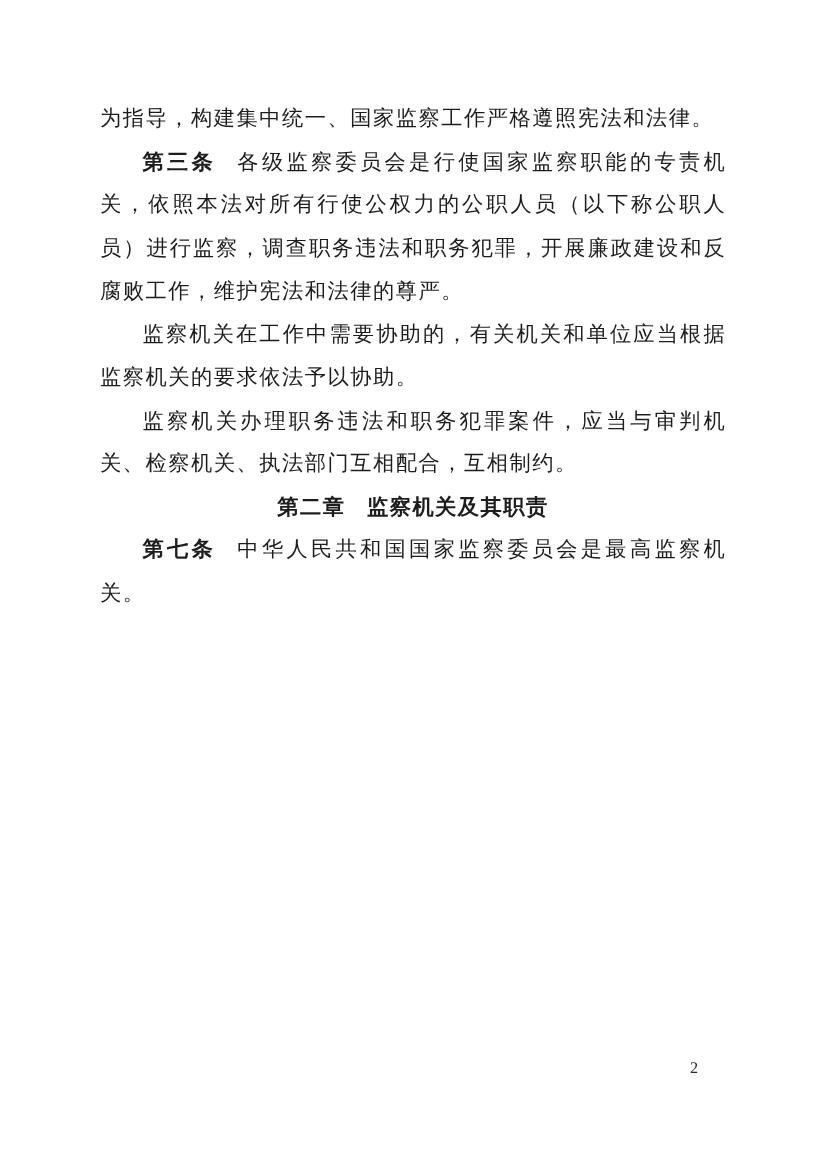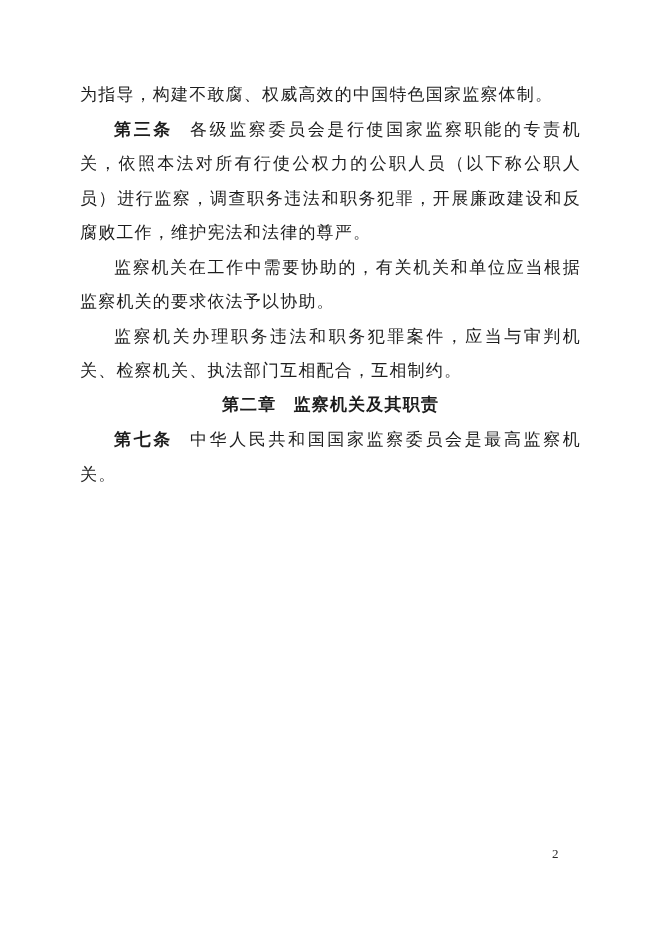"为指导，构建不敢腐、权威高效的中国特色国家监察体制。" span { text: 不敢腐、权威高效的中国特色国家监察体制 -> 集中统一、国家监察工作严格遵照宪法和法律 }
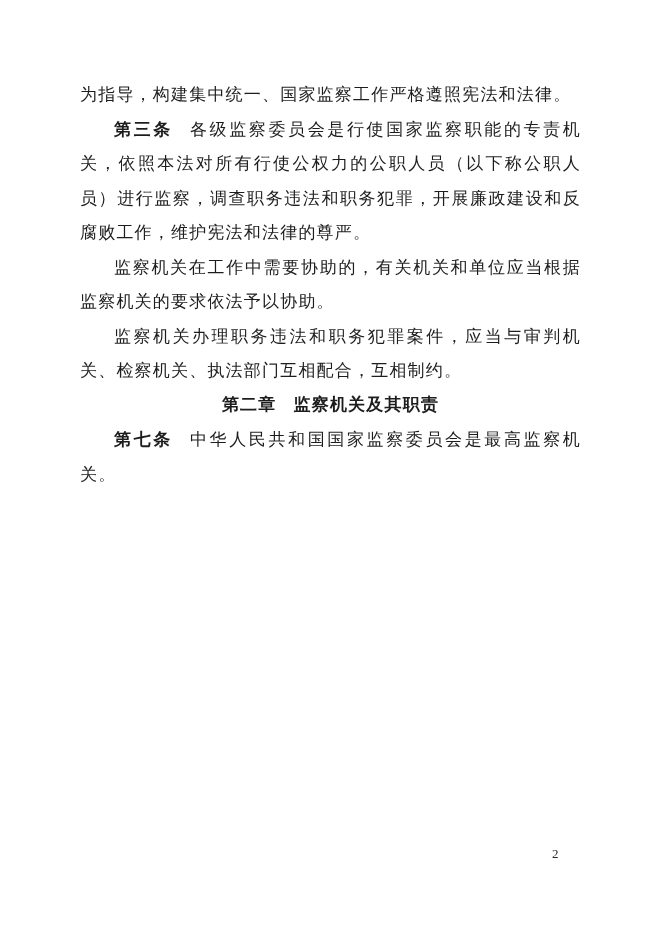"第二章 监察机关及其职责" .chapter-heading { font-family: Liberation Mono, monospace -> none }
